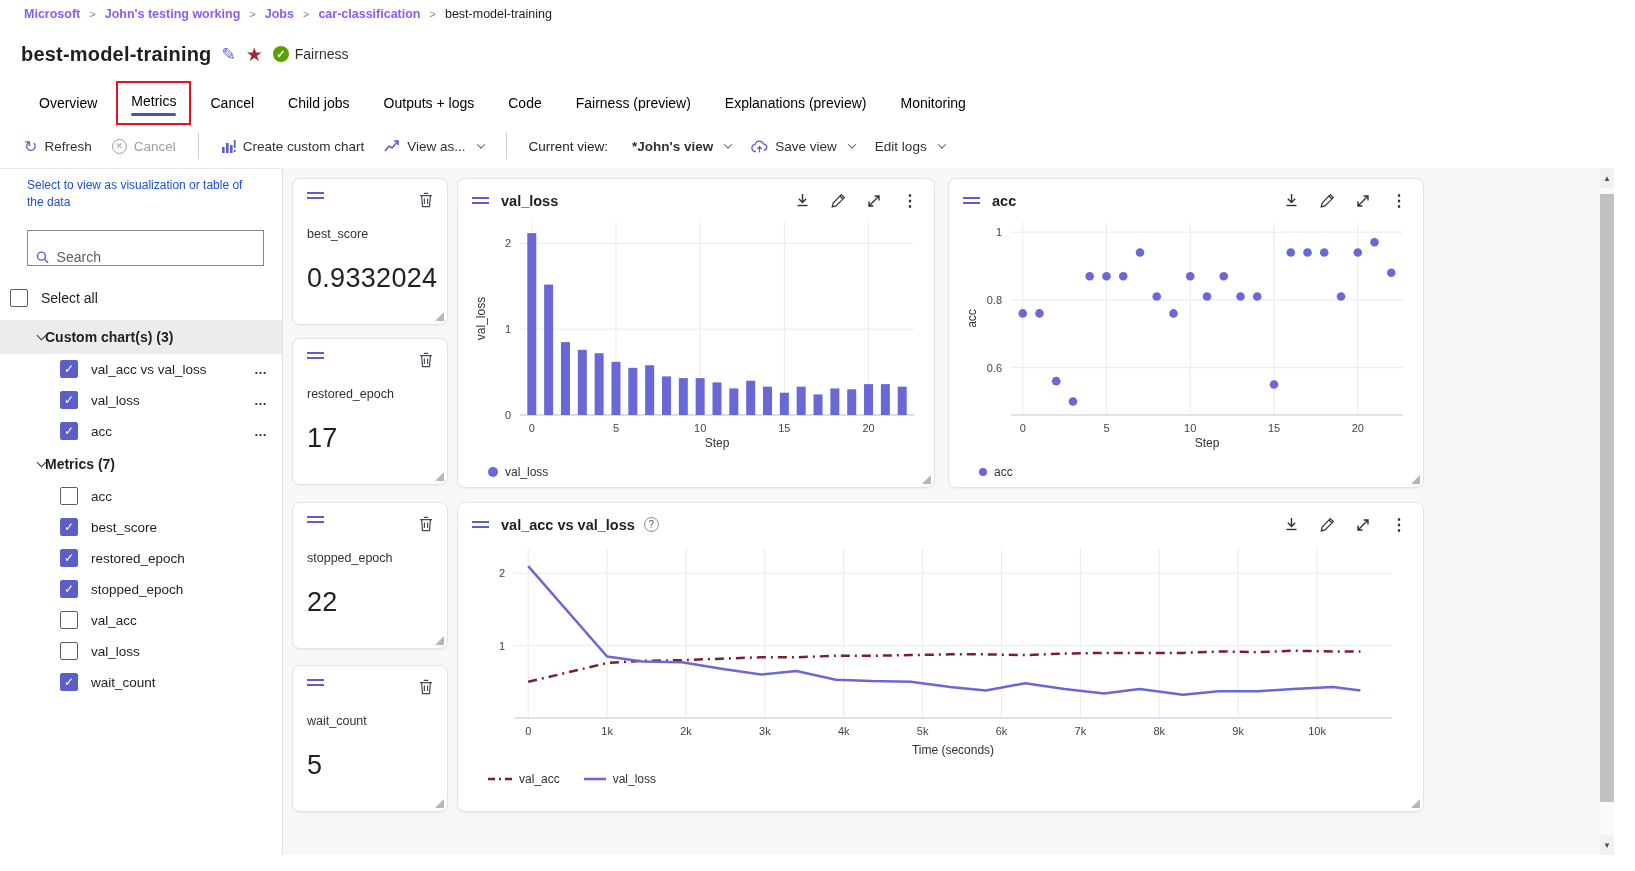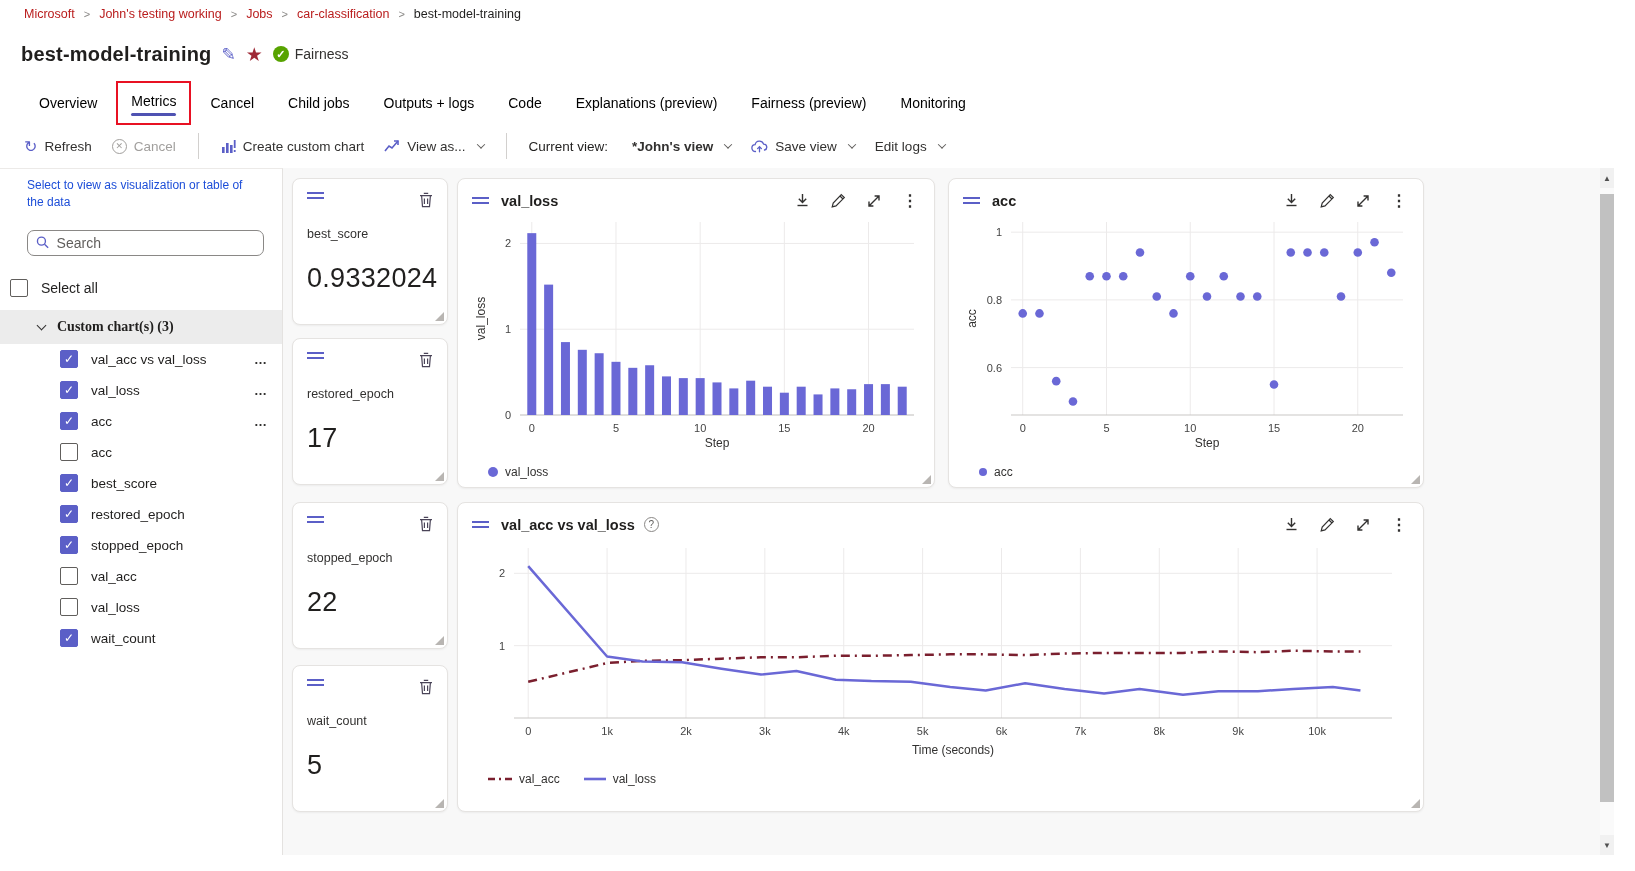"Microsoft" .crumb-link { color: #b91c1c -> #8b5cf6; font-weight: none -> bold }
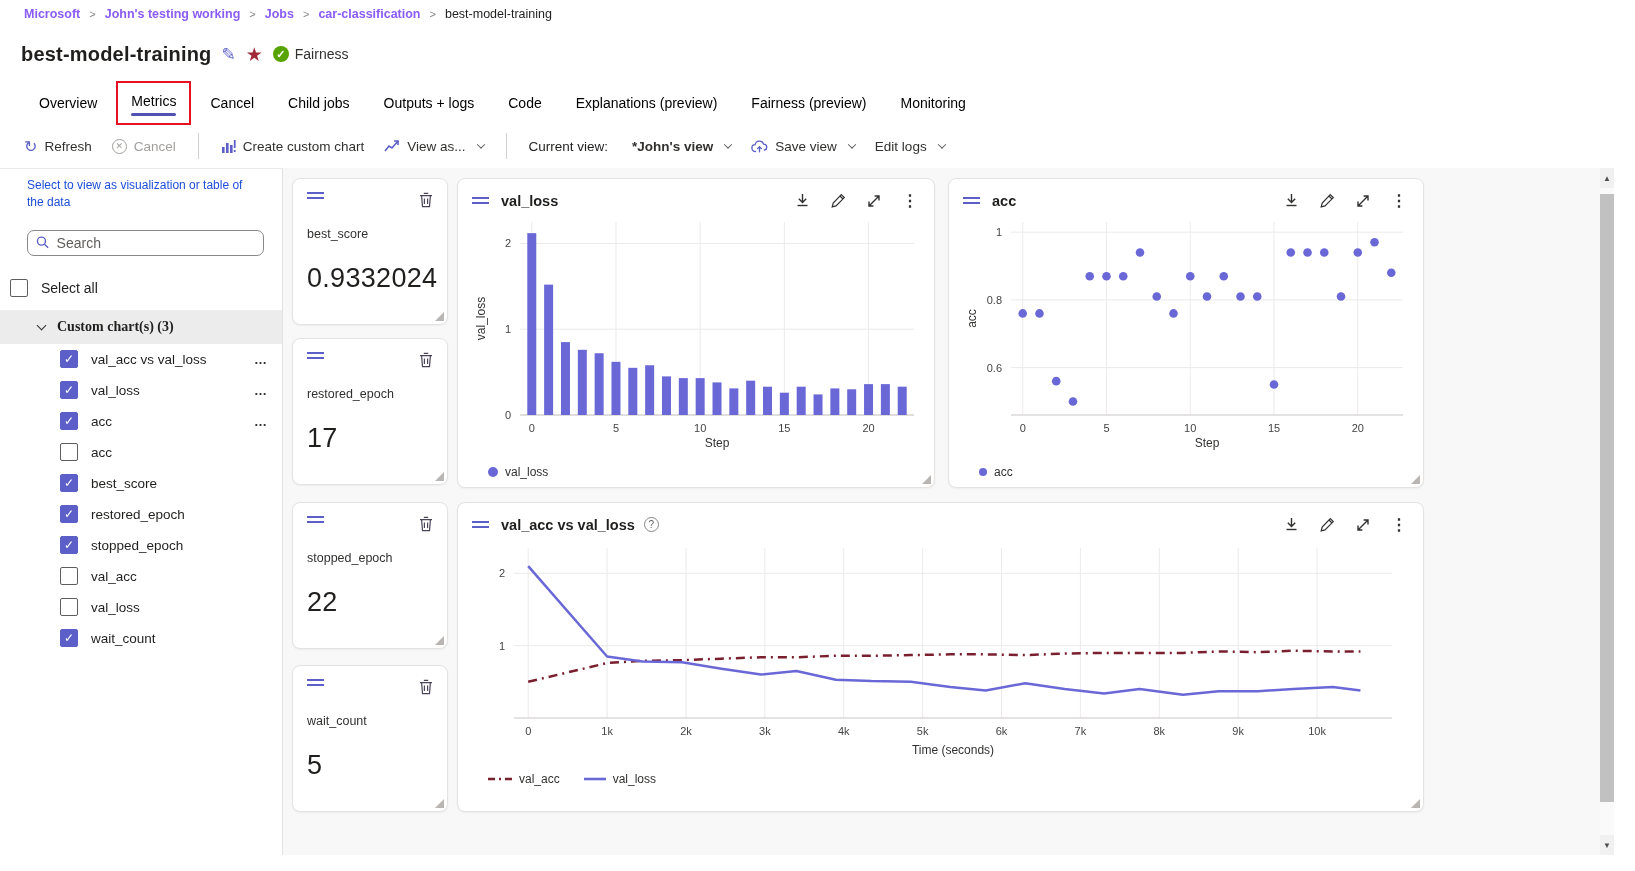"Explanations (preview)" div.tab { order: before "Fairness (preview)" -> after "Fairness (preview)" }
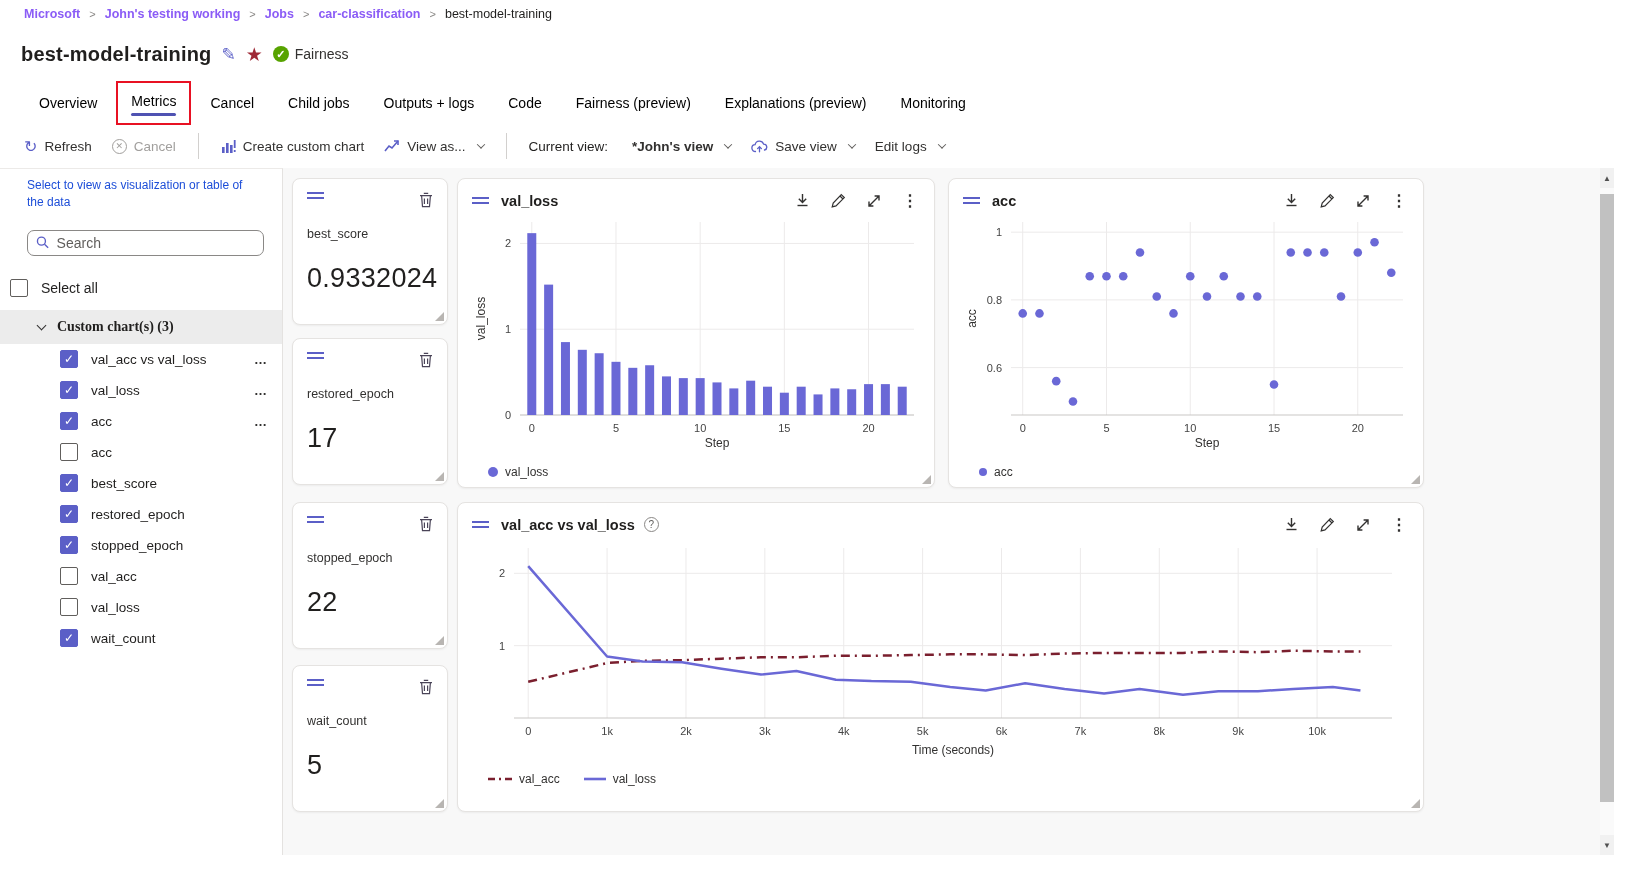"Search" .sb-search { align-items: center -> flex-end; border-radius: 7px -> 0; height: 26px -> 36px }
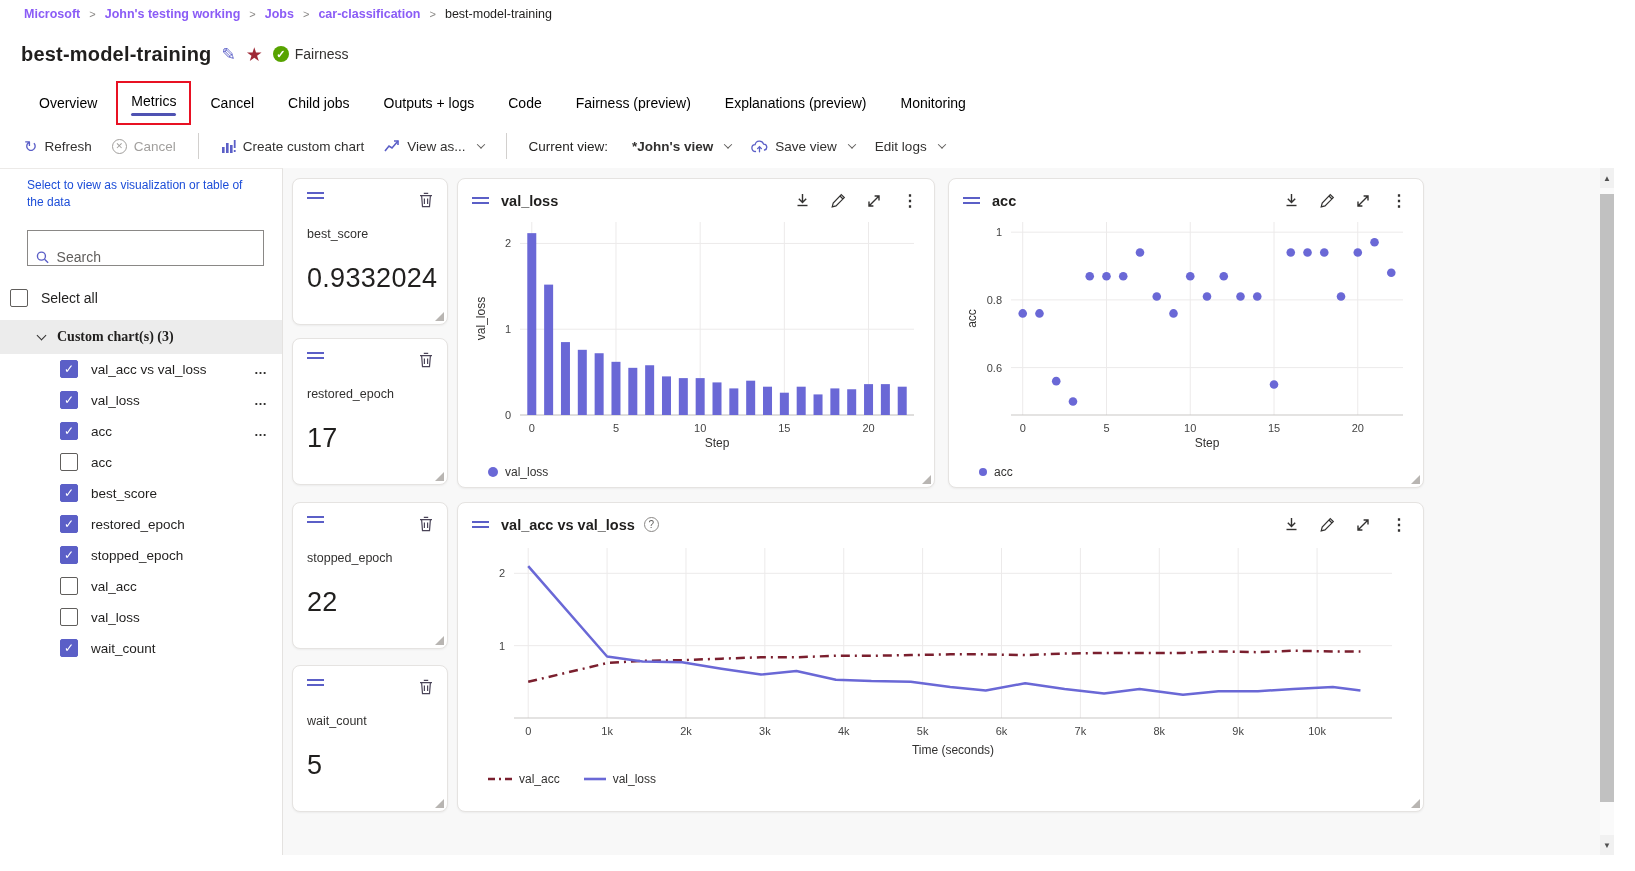"Custom chart(s) (3)" .group-head { font-family: Liberation Serif, serif -> none; gap: 12px -> none }
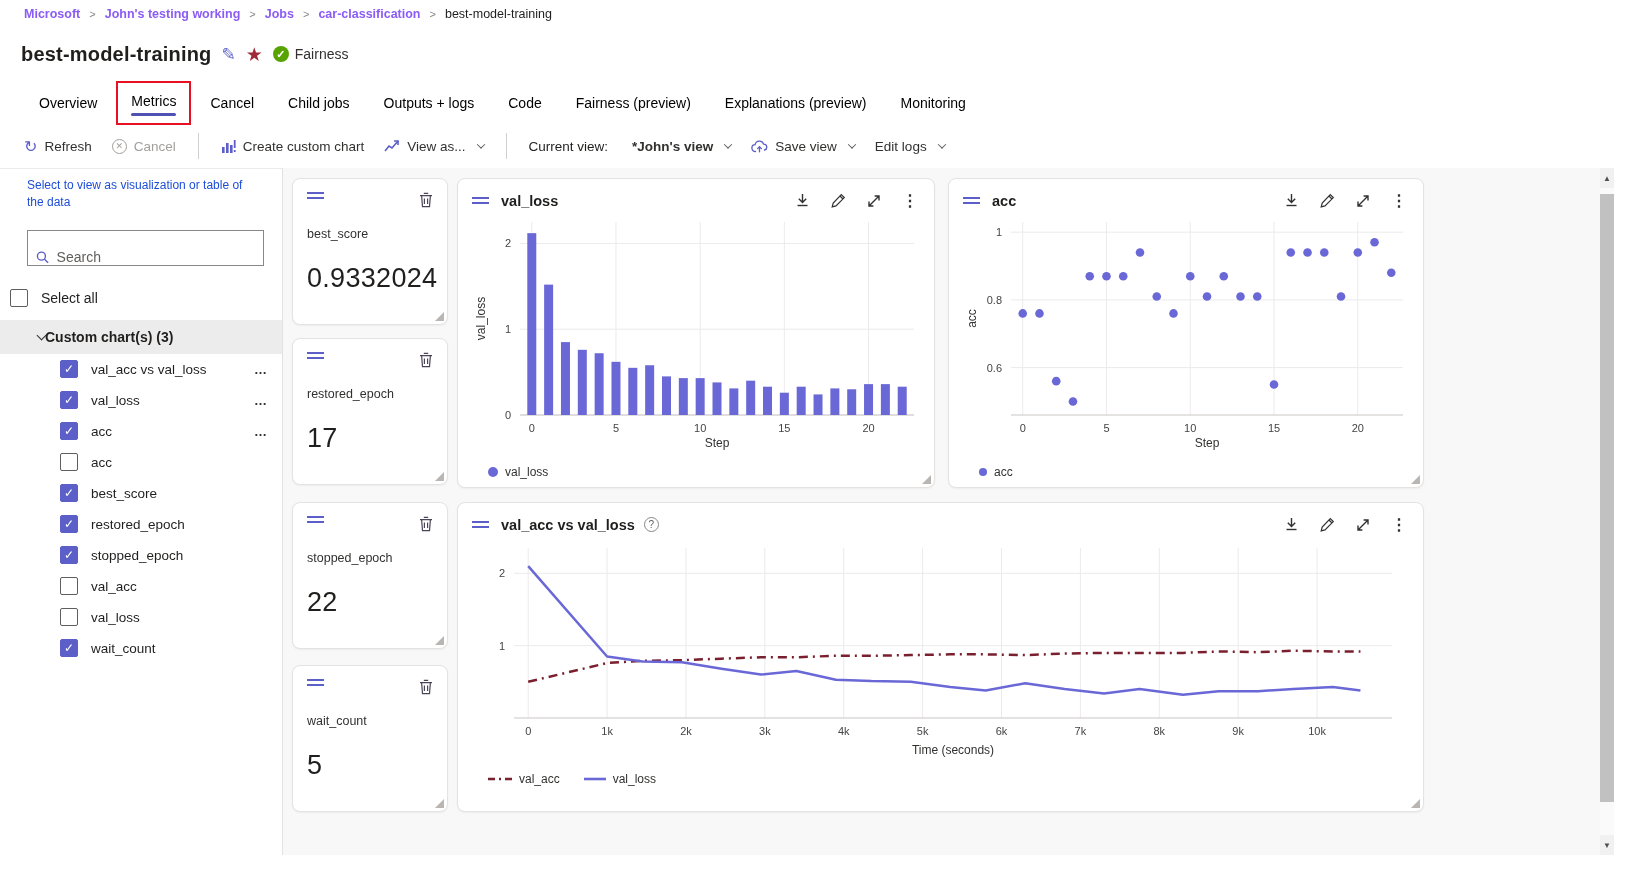"Metrics (7)" div.group-head { html: none -> <div> <span></span> <span>Metrics (7)</span> </div> }
